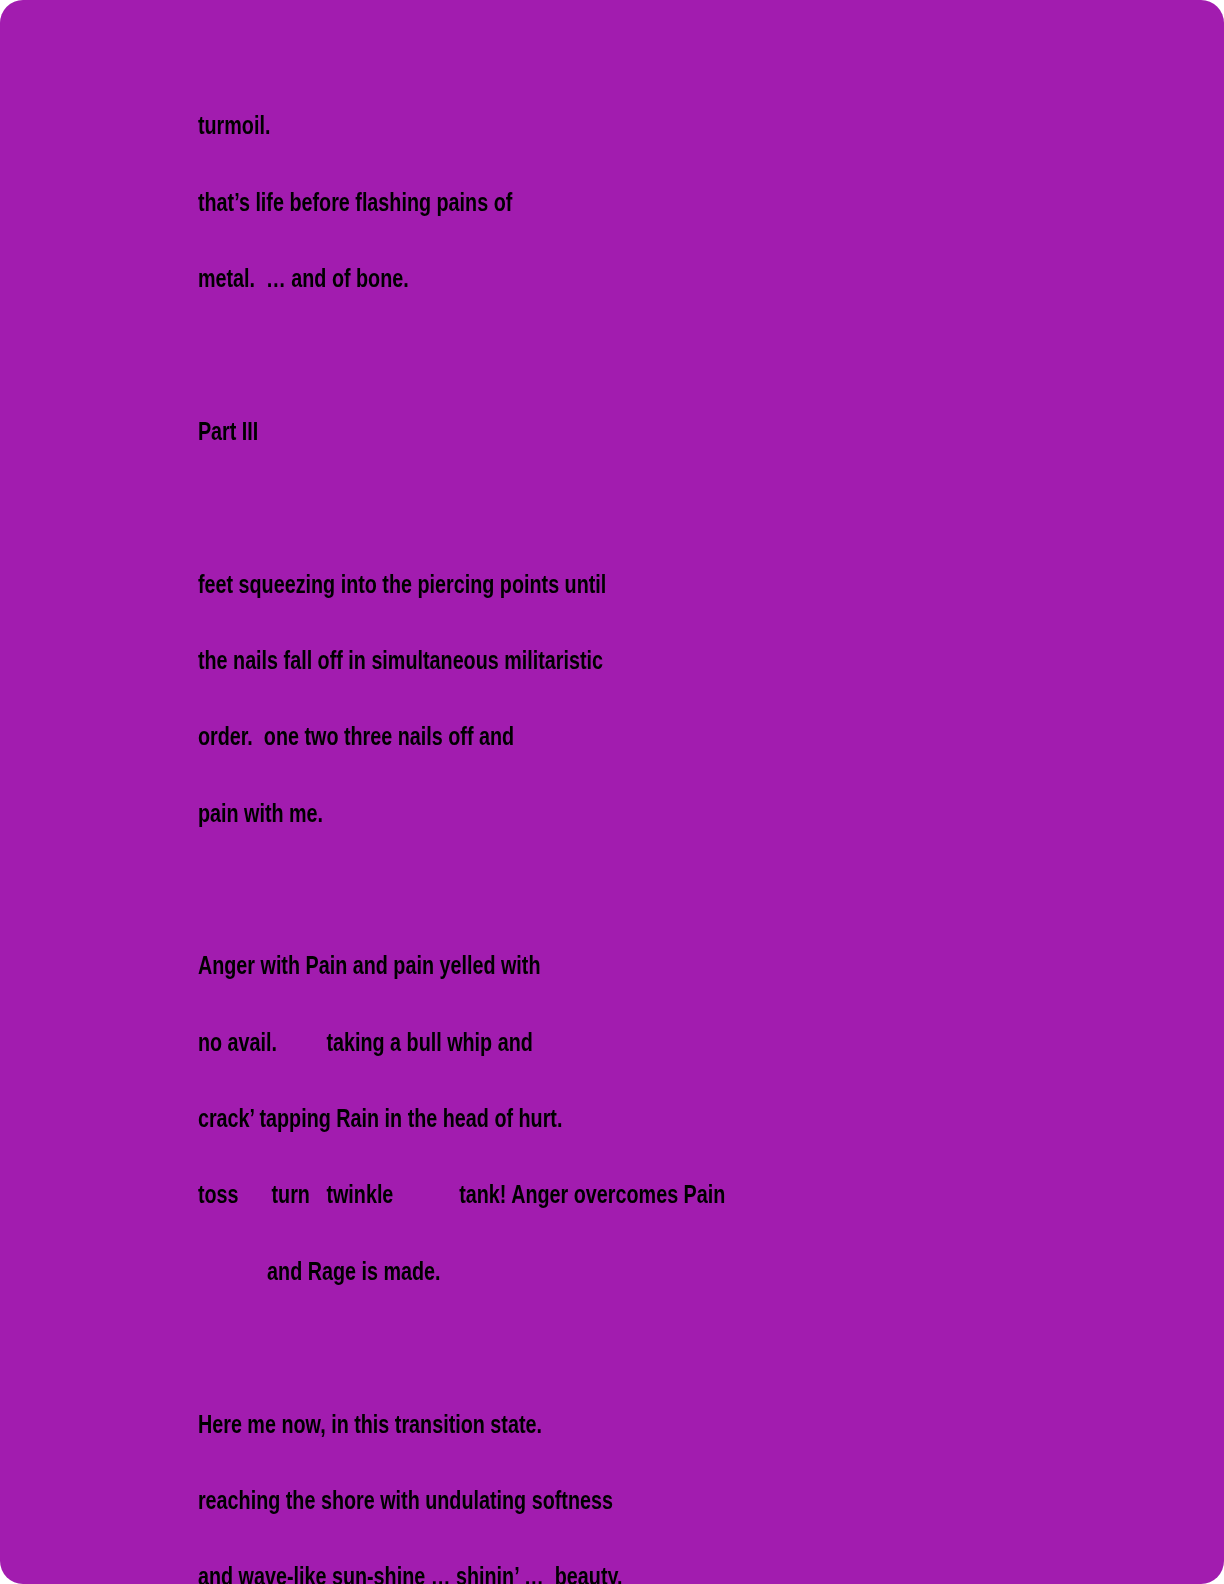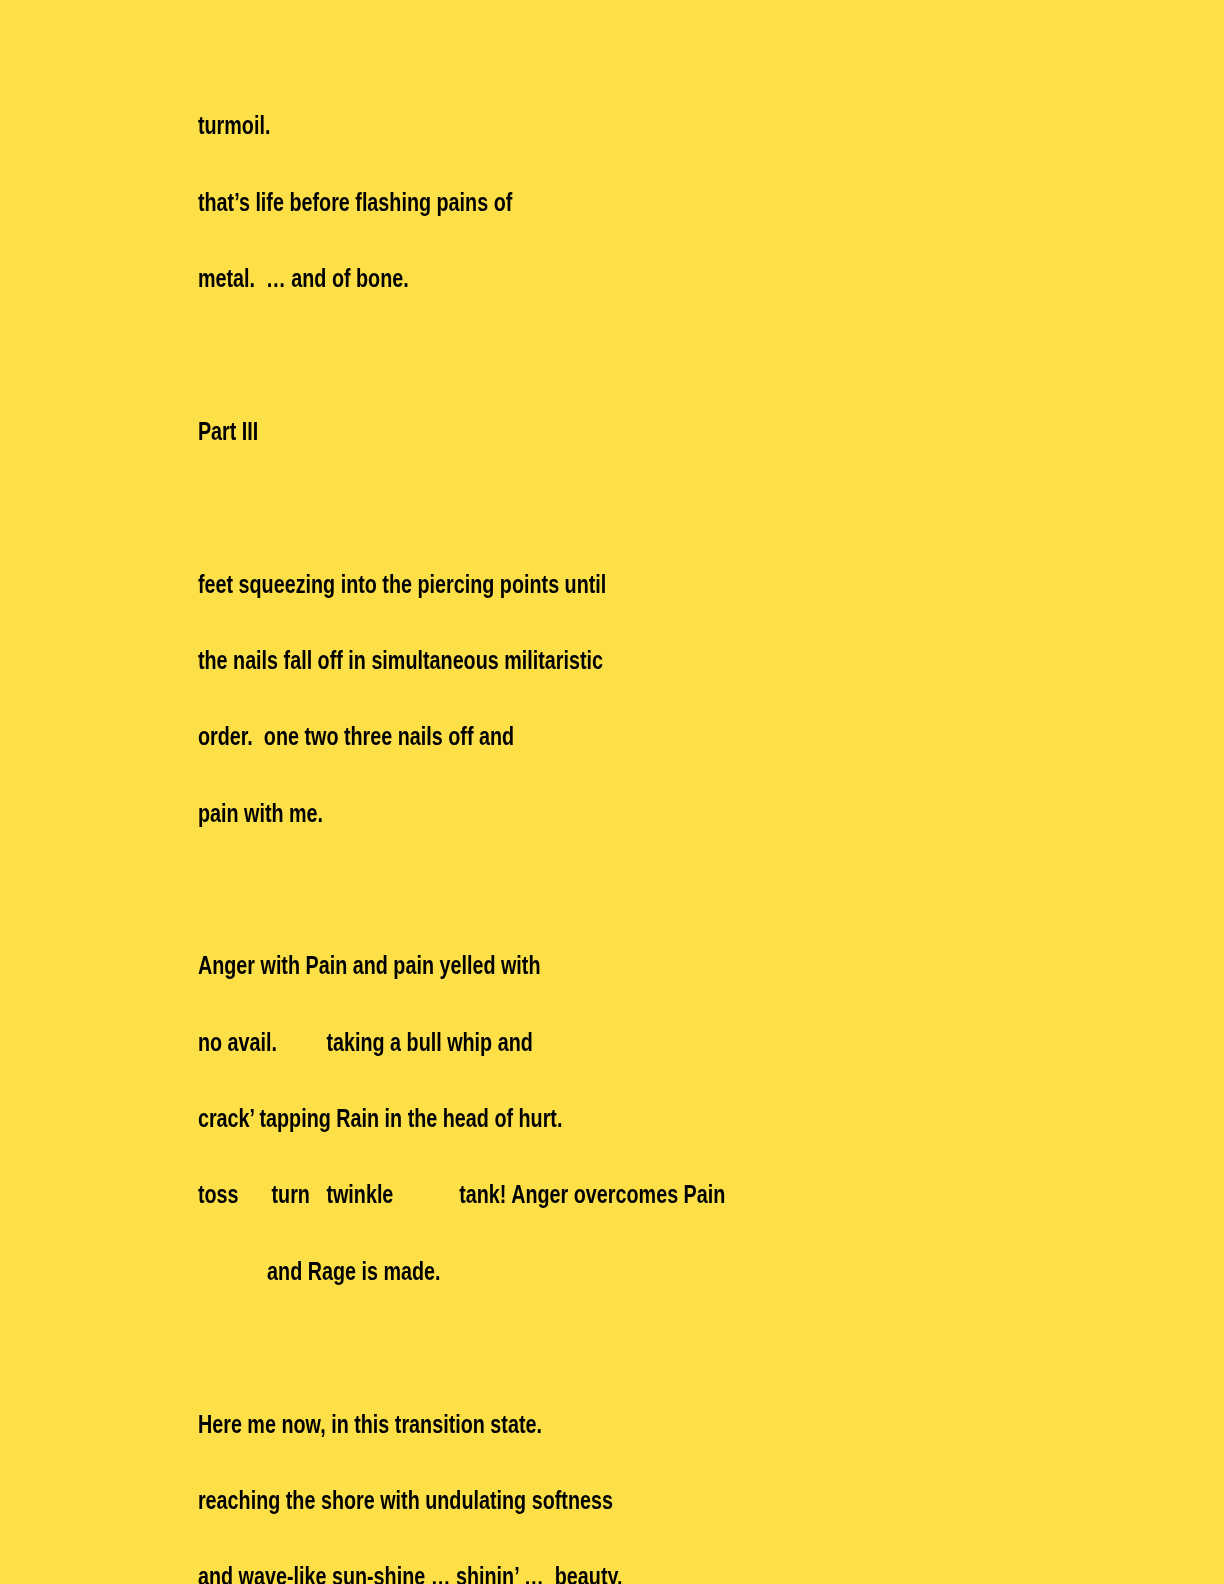"turmoil." .page { background: #fde047 -> #a21caf; border-radius: none -> 23px }
